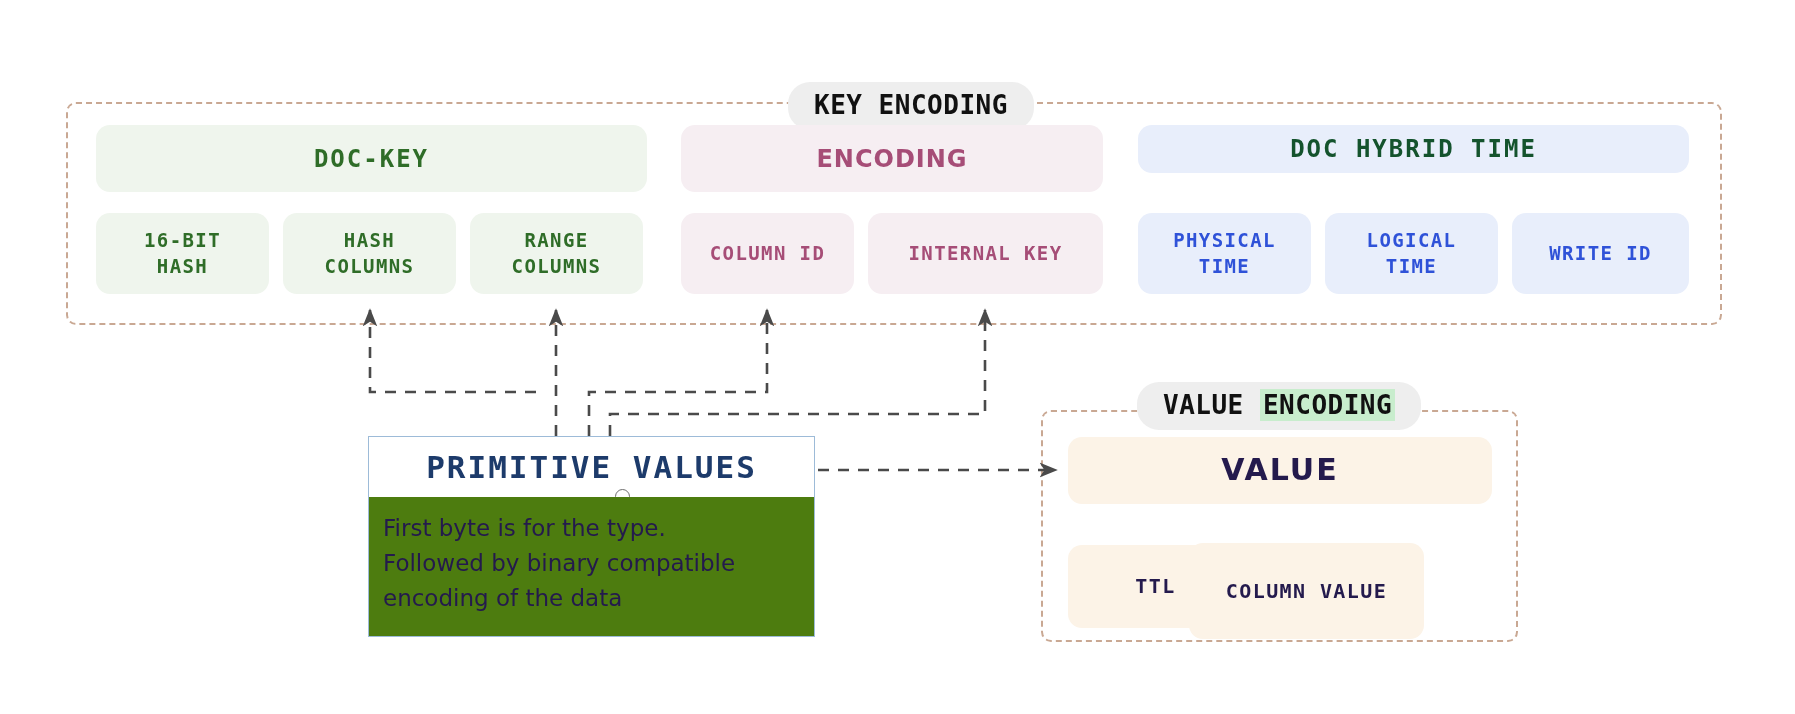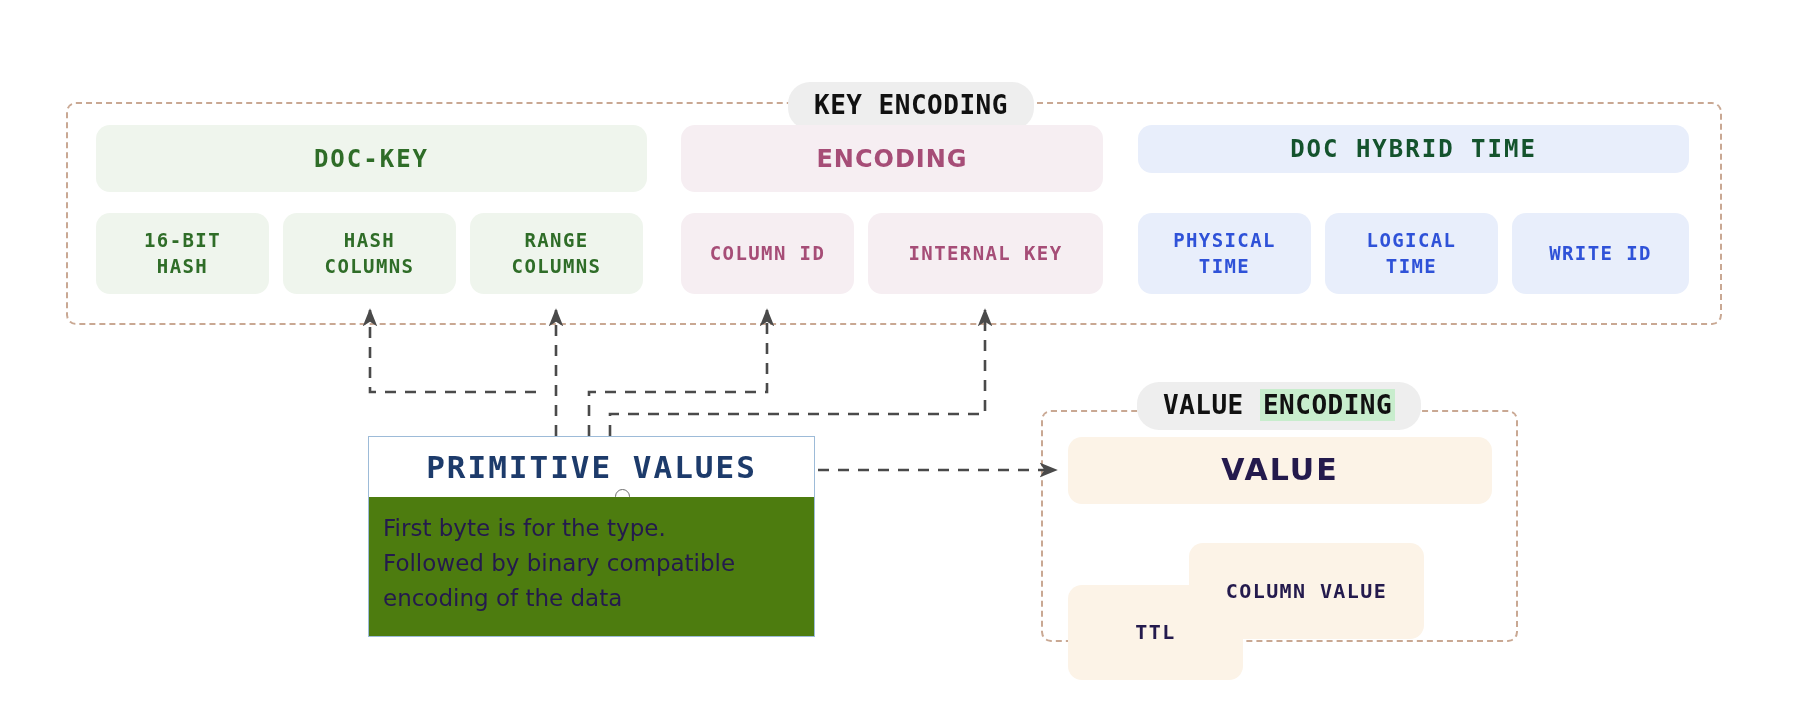"TTL" .v-ttl { height: 95px -> 83px; margin-top: 40px -> none }
